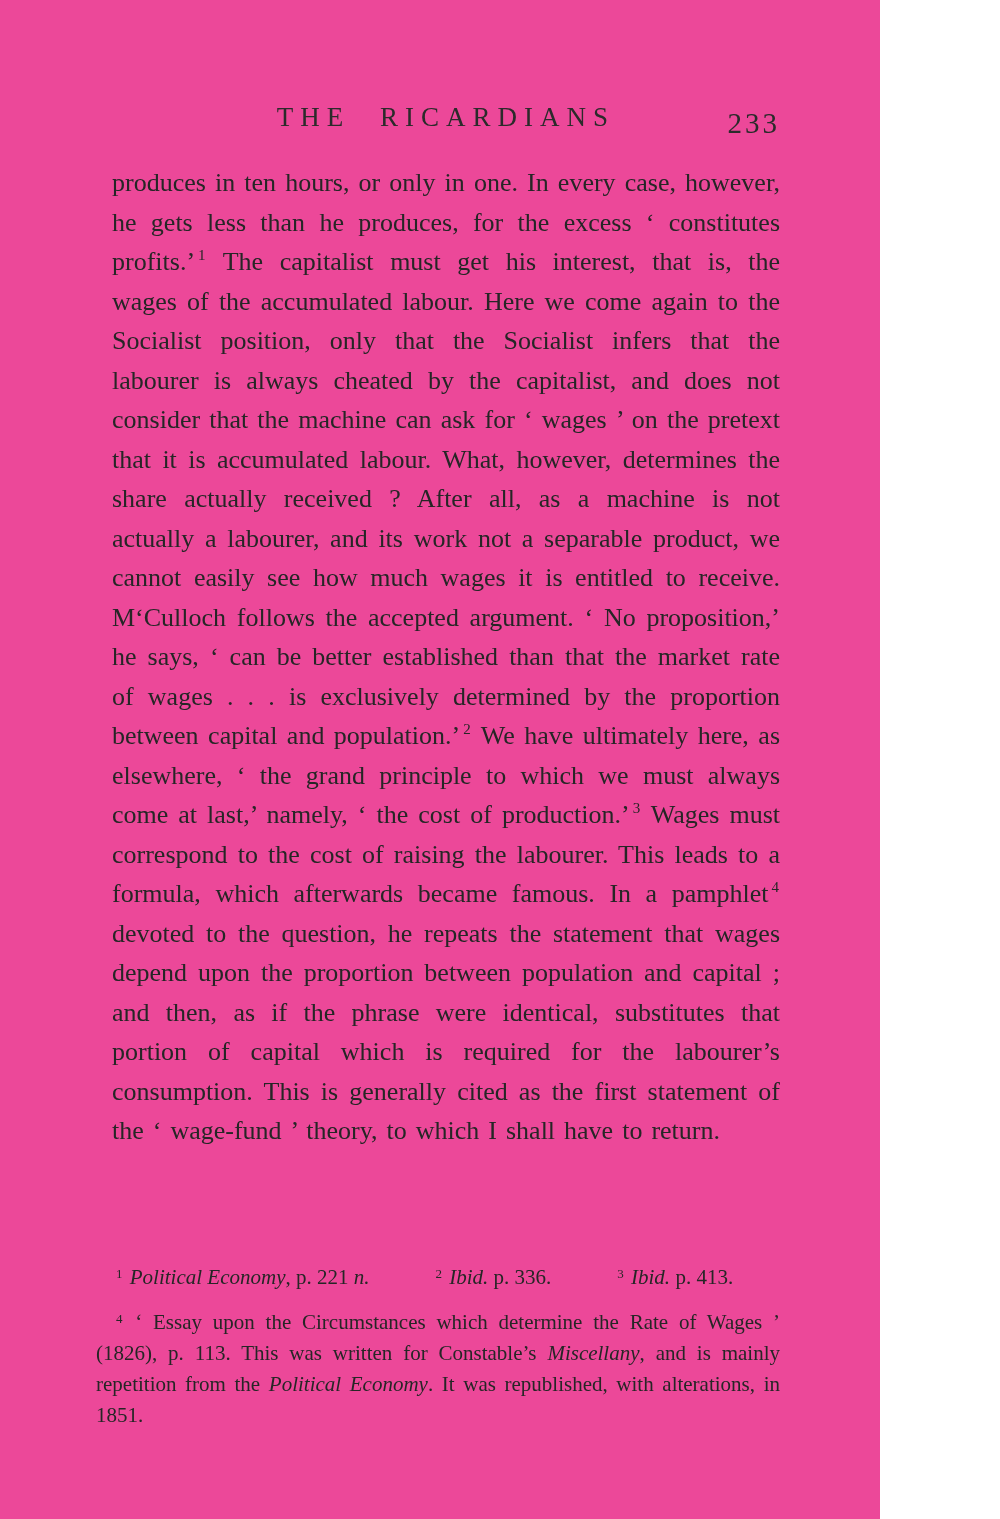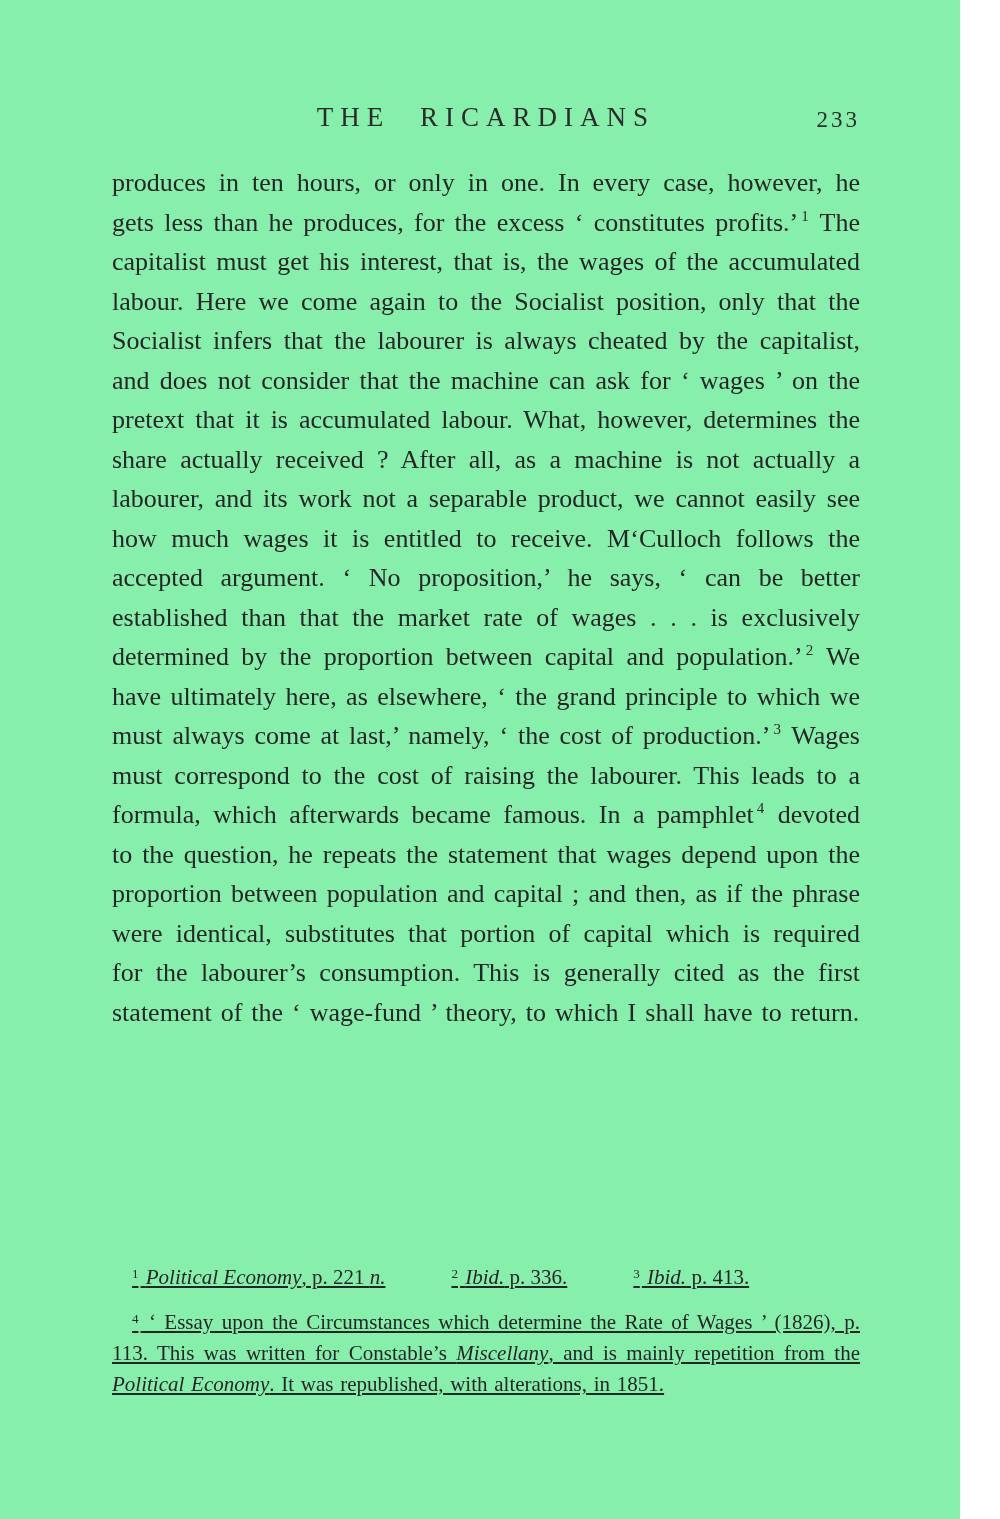"THE RICARDIANS" .page { background: #86efac -> #ec4899; width: 960px -> 880px }
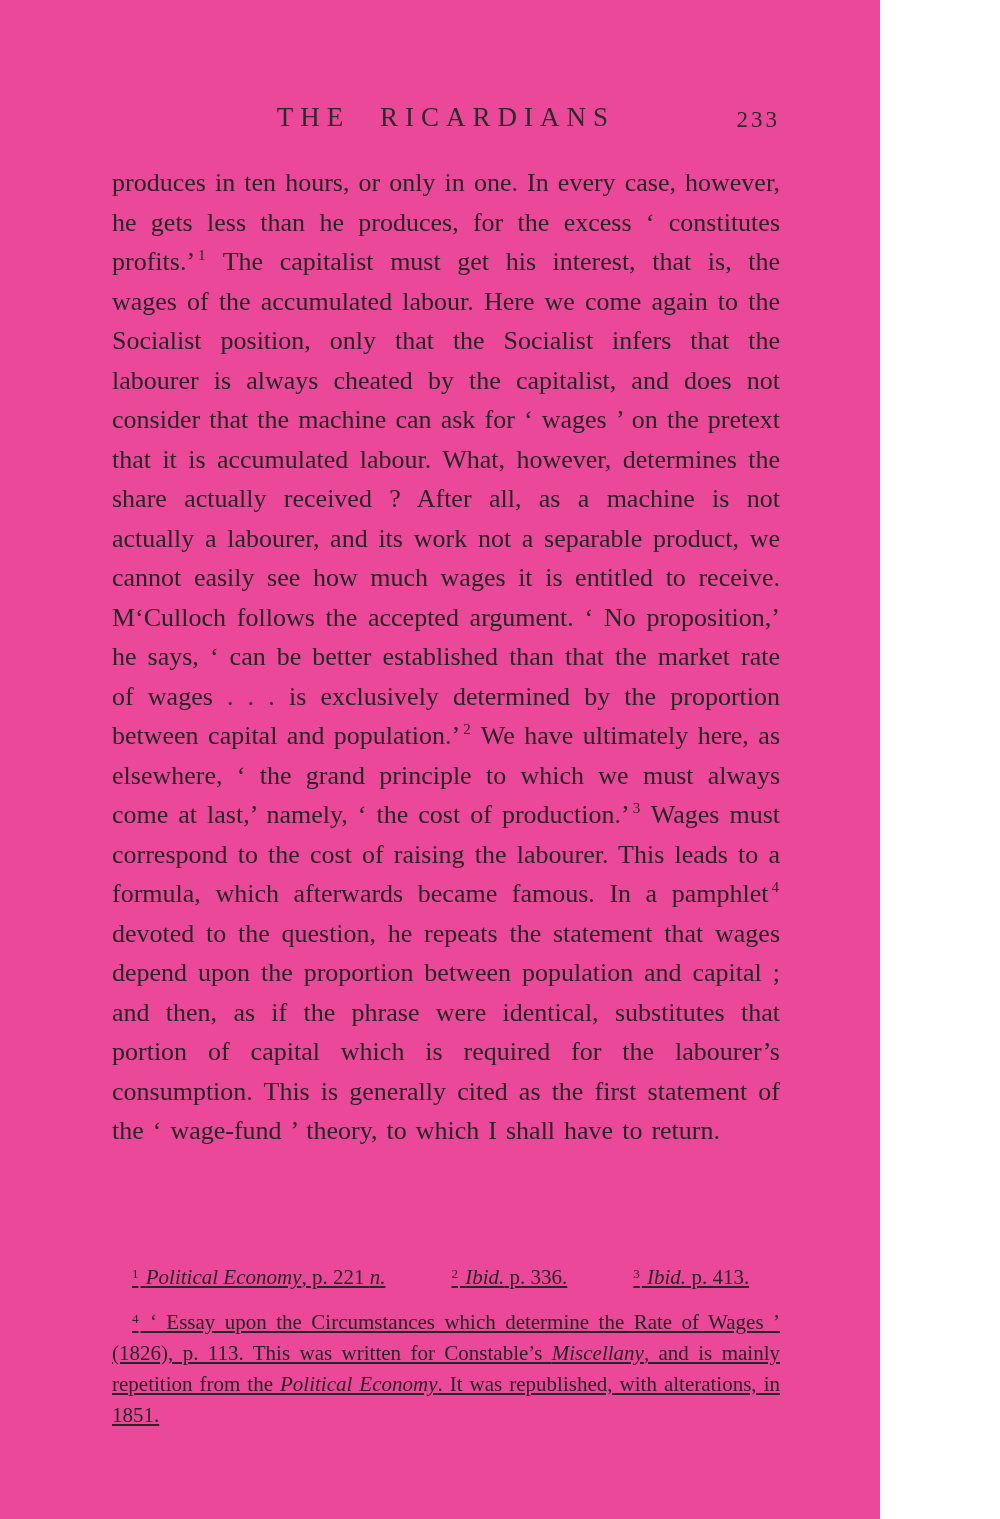"233" .page-number { font-size: 23px -> 29px }
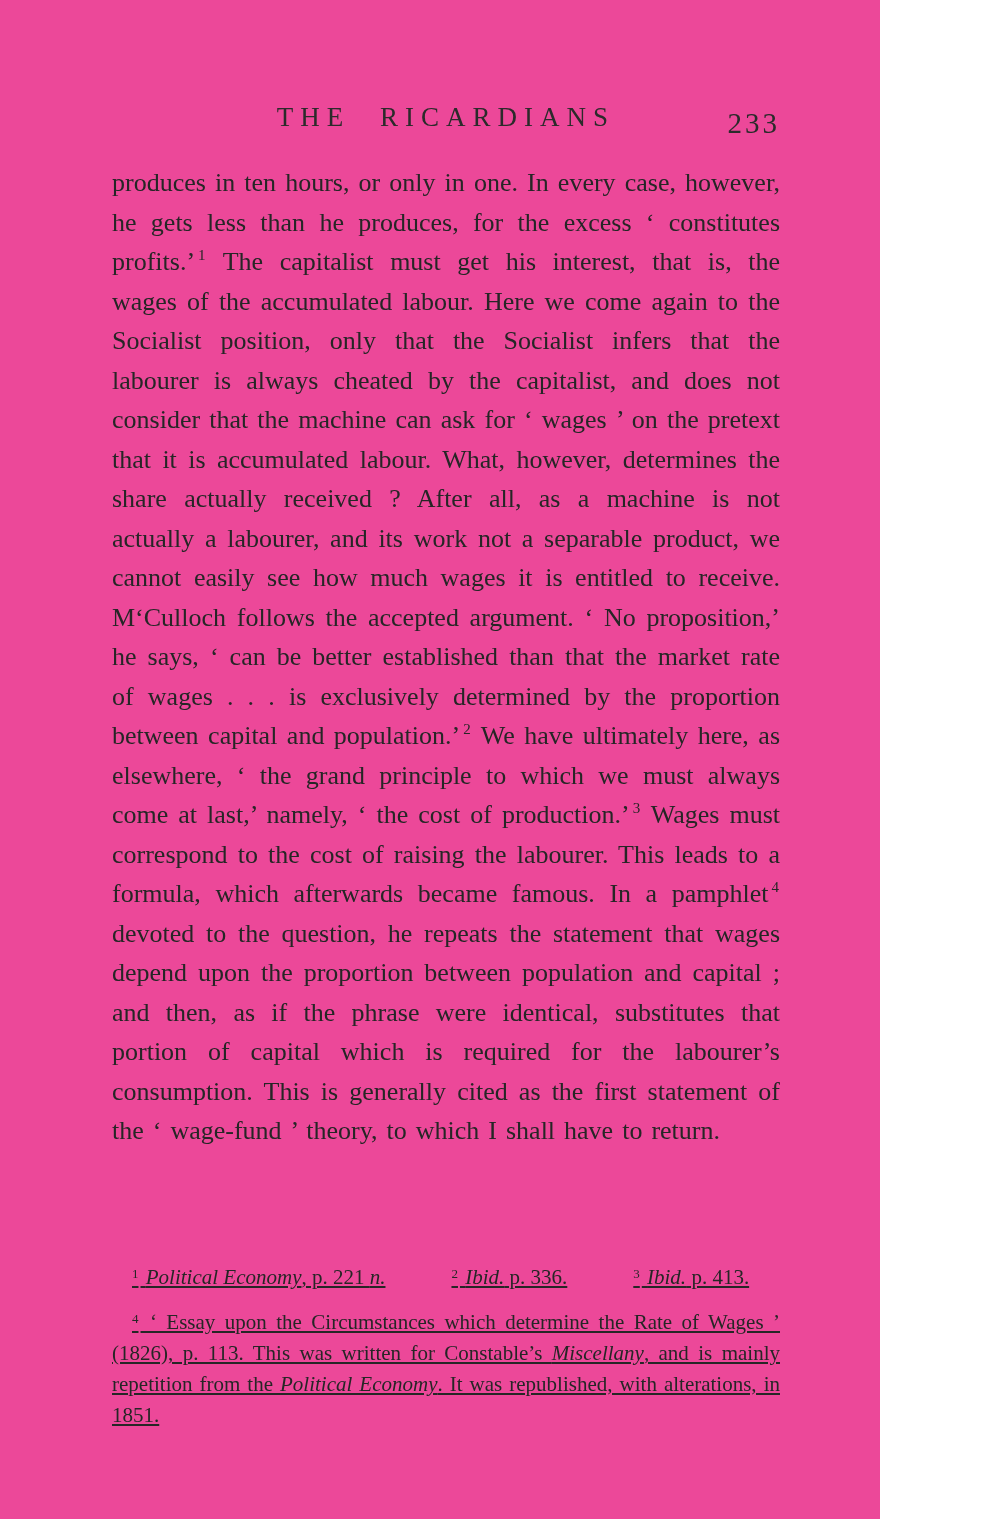"1 Political Economy, p. 221" .footnotes { left: 112px -> 96px; text-decoration: underline -> none }
